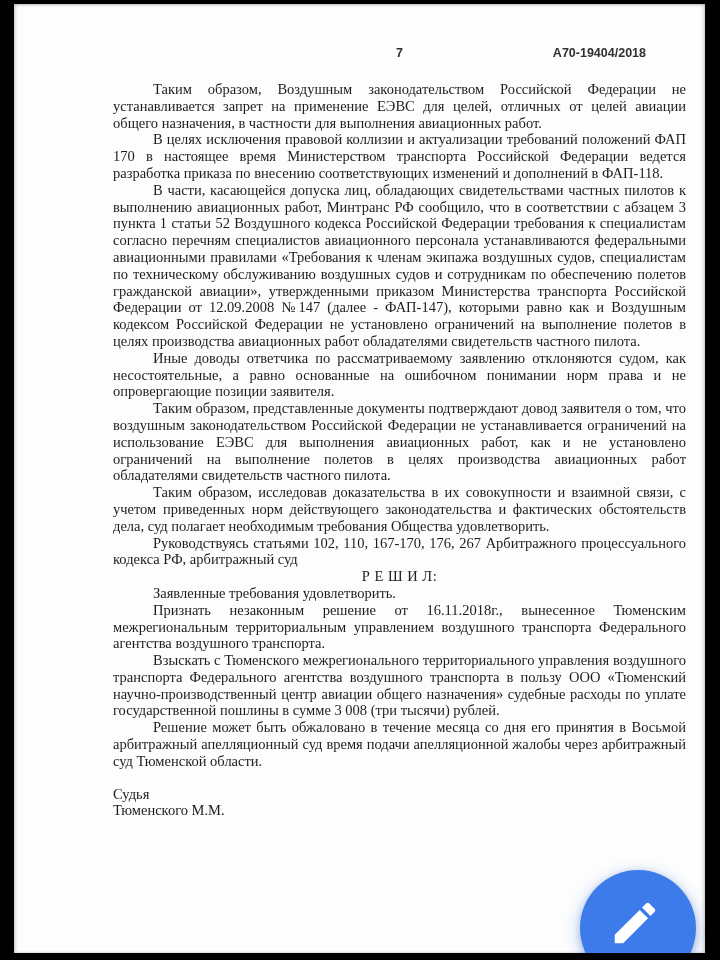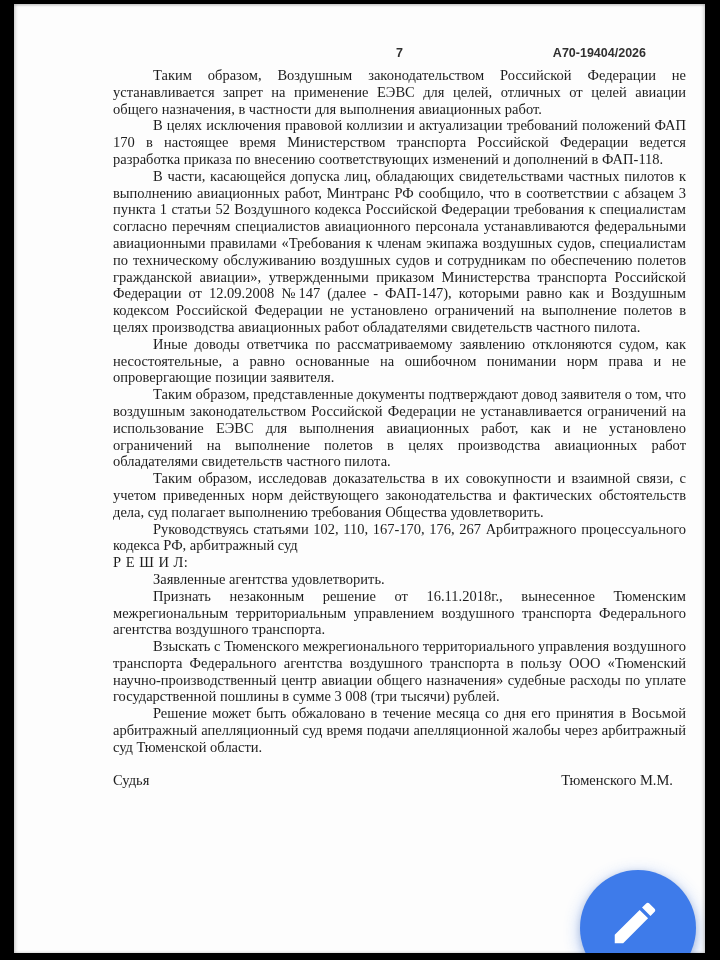"А70-19404/2026" span.casenum { text: А70-19404/2026 -> А70-19404/2018 }
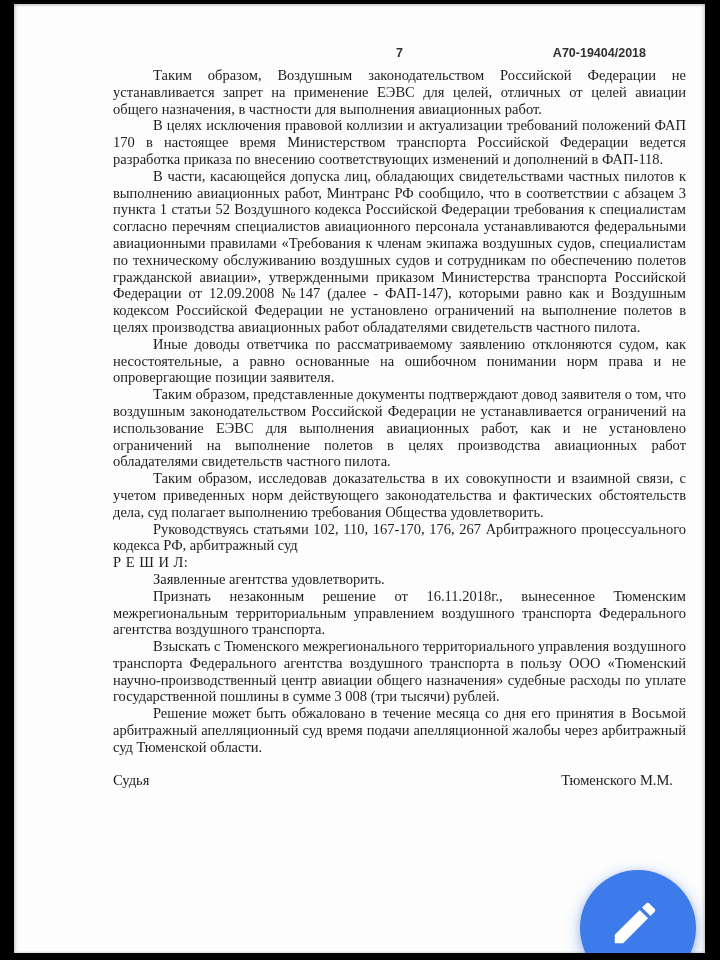"Таким образом, Воздушным" .doc-body { margin-top: 4px -> 18px }
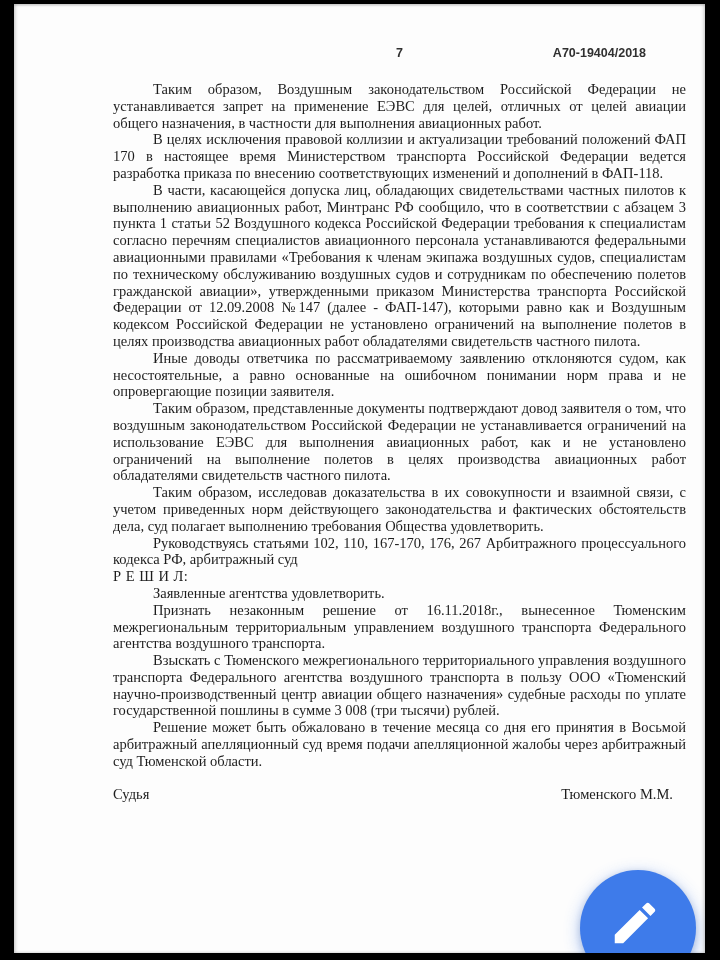"Таким образом, исследовав доказательства" p.para { text: выполнению -> необходимым }
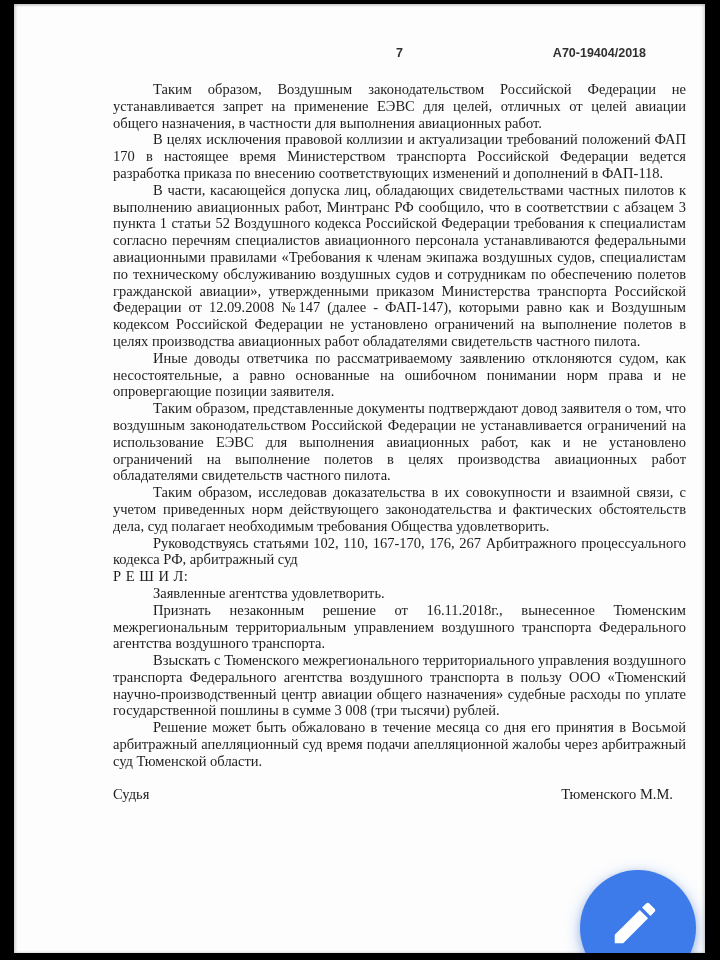"Р Е Ш И Л:" .res-heading { text-align: none -> center }
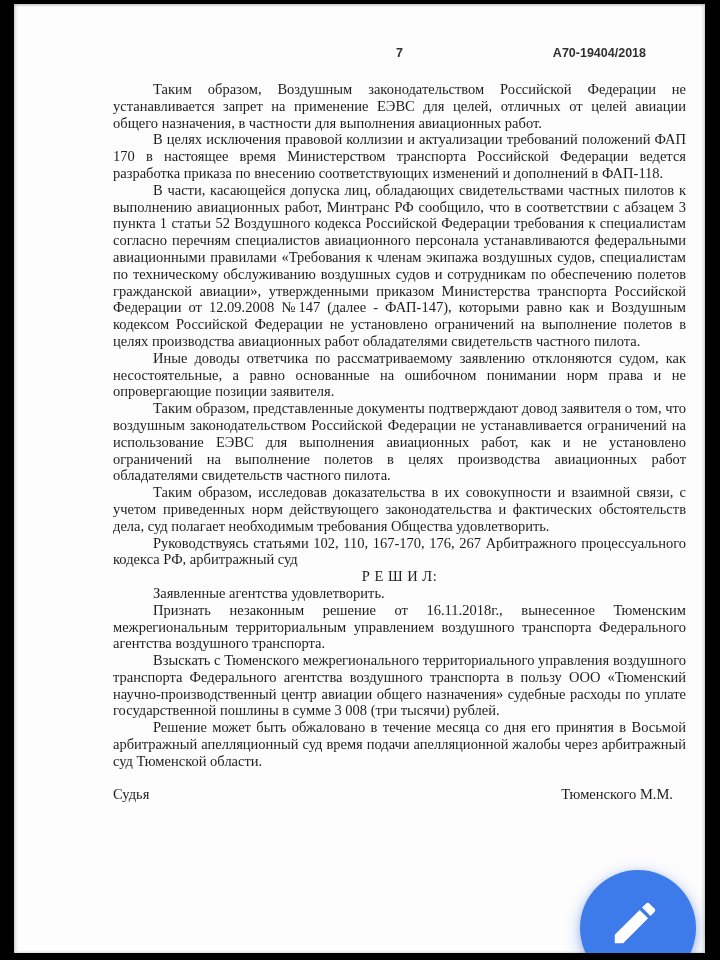"Заявленные агентства удовлетворить." p.para { text: агентства -> требования }
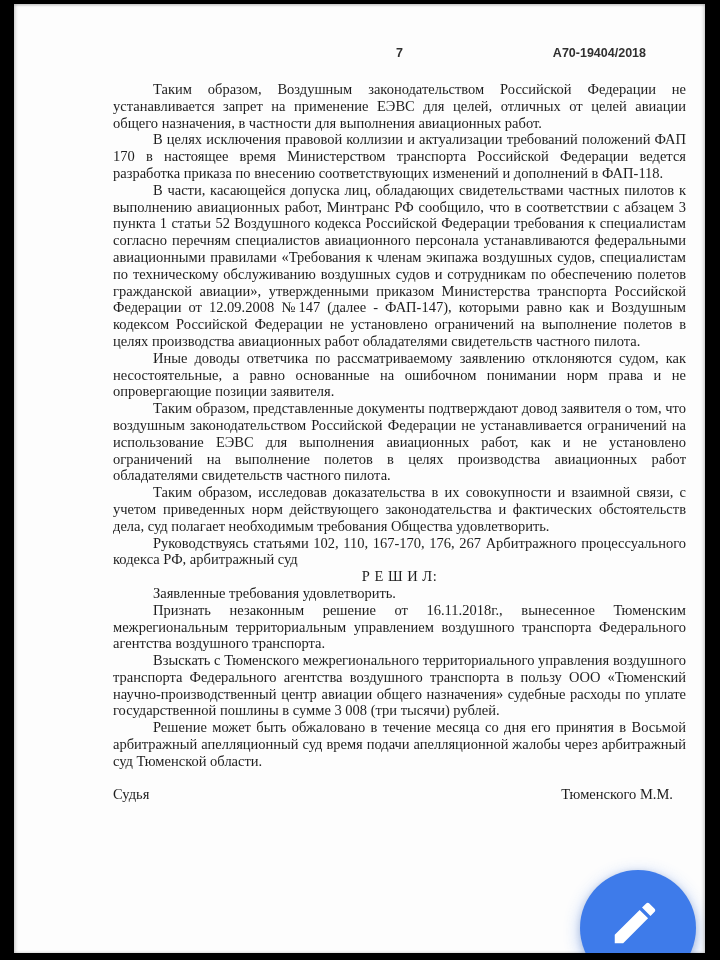"Судья" .signature { flex-direction: none -> column }
